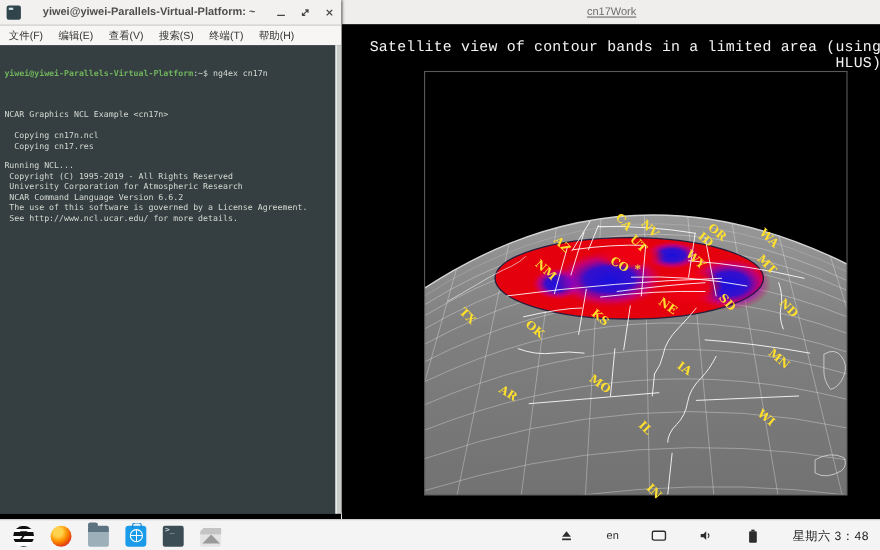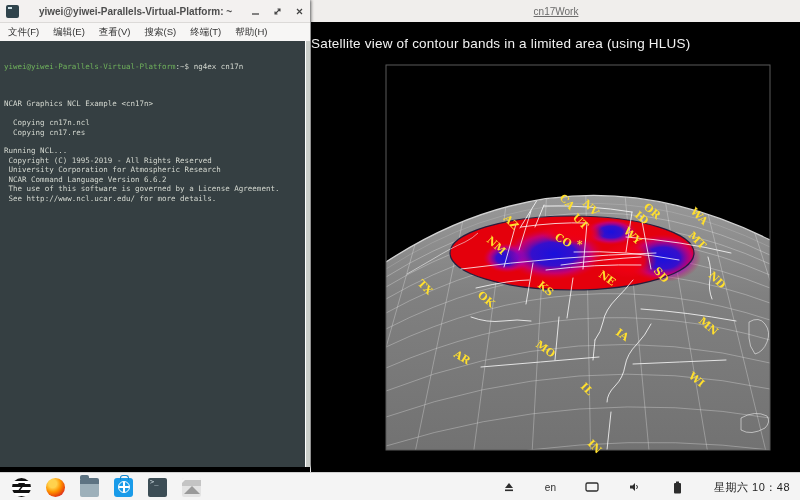"Satellite view of contour bands" .plot-title { font-family: Liberation Sans, sans-serif -> Liberation Mono, monospace; text-align: left -> right }
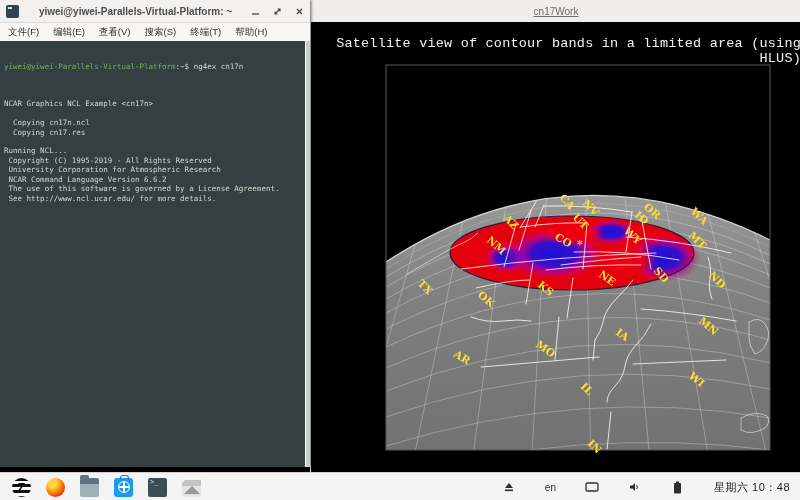"yiwei@yiwei-Parallels-Virtual-Platform" .prompt-user { font-weight: normal -> bold }
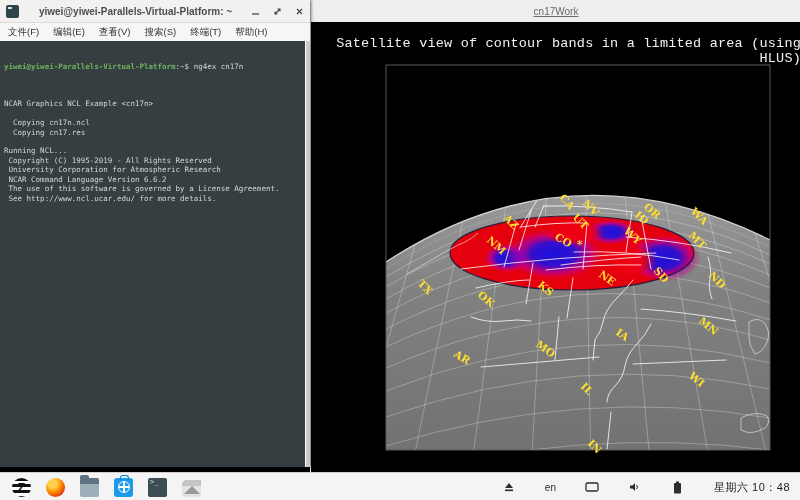"星期六 10：48" span.clock { text: 10 -> 3 }
